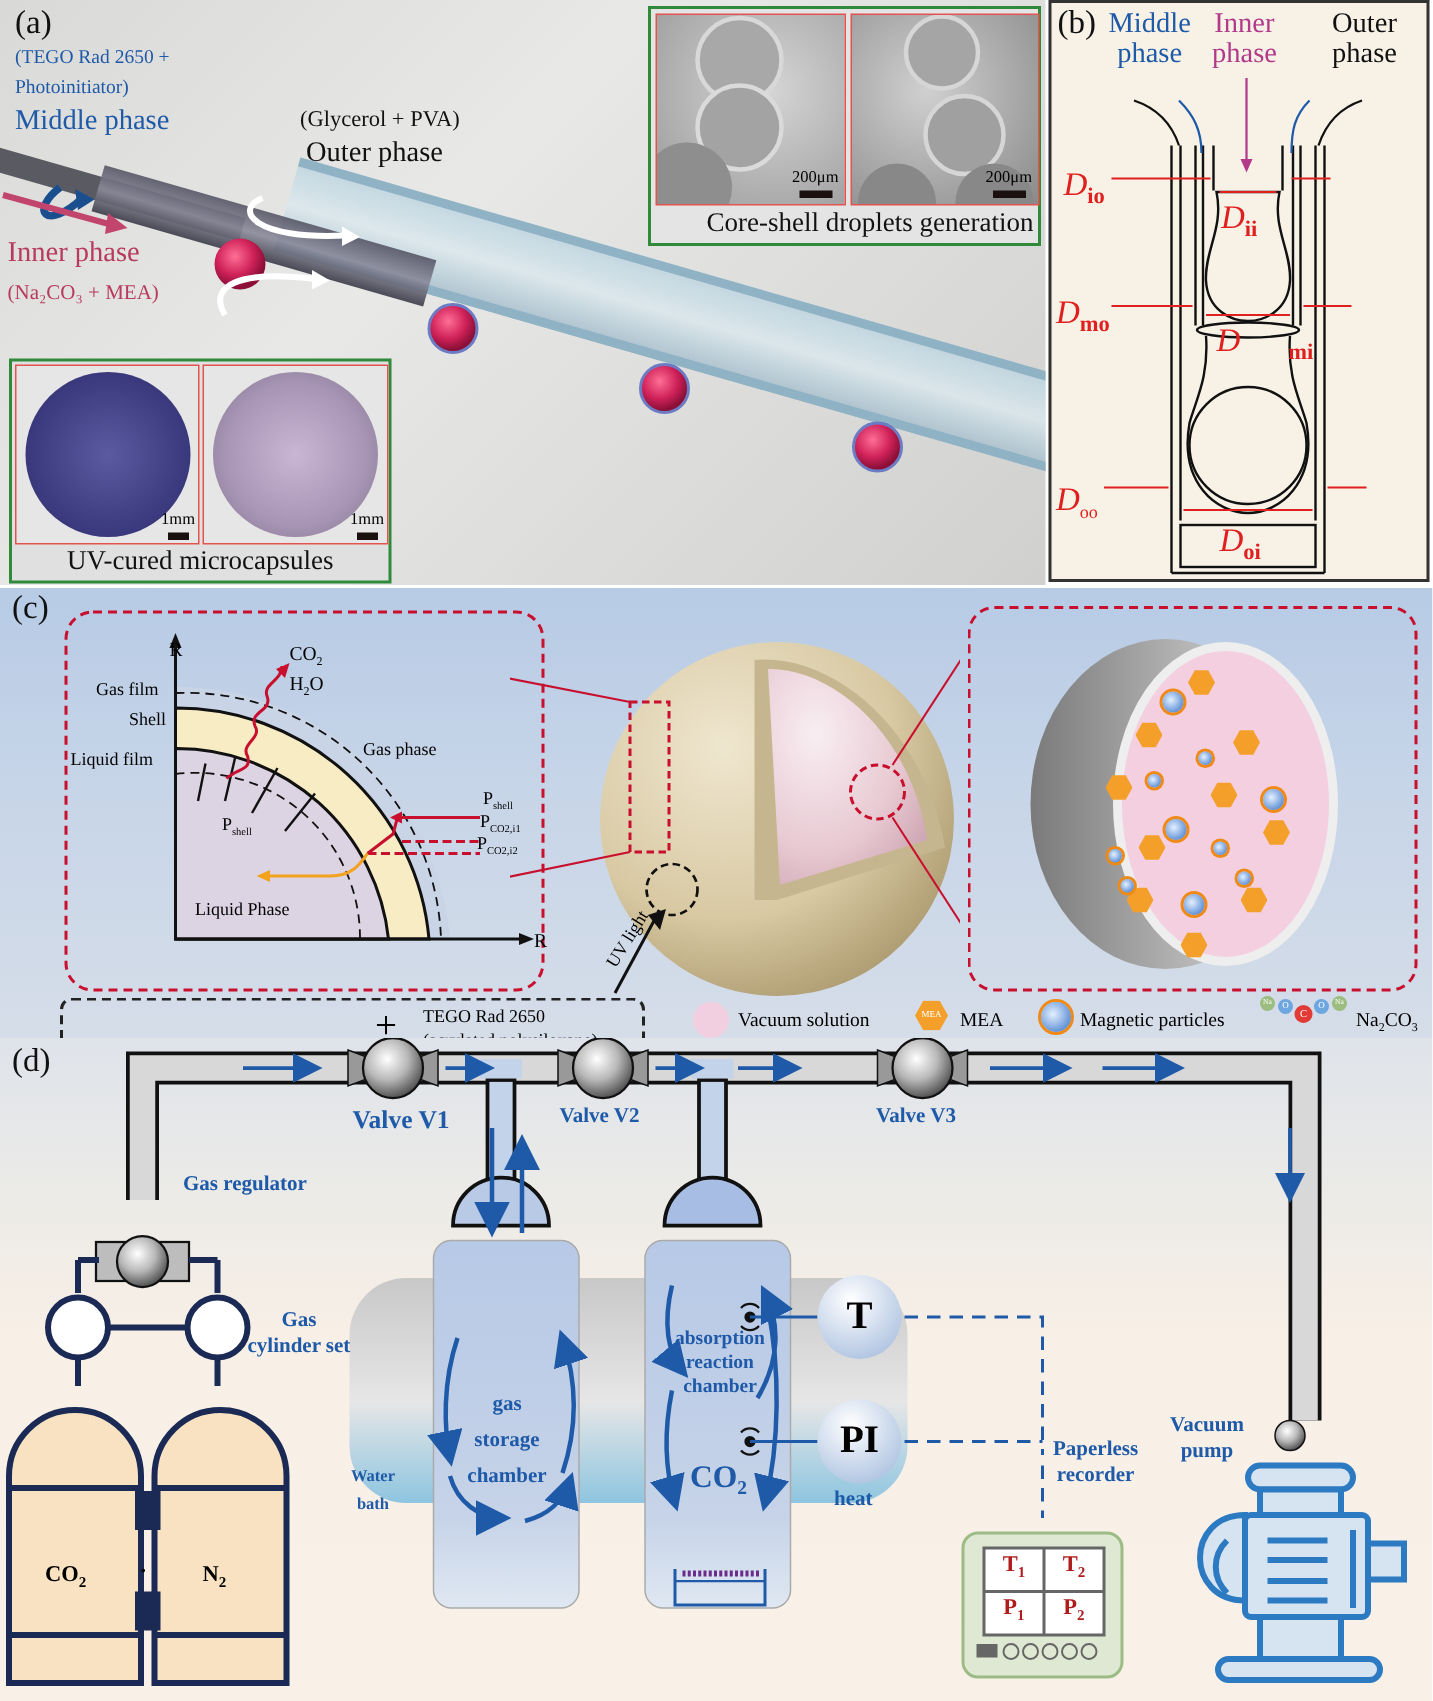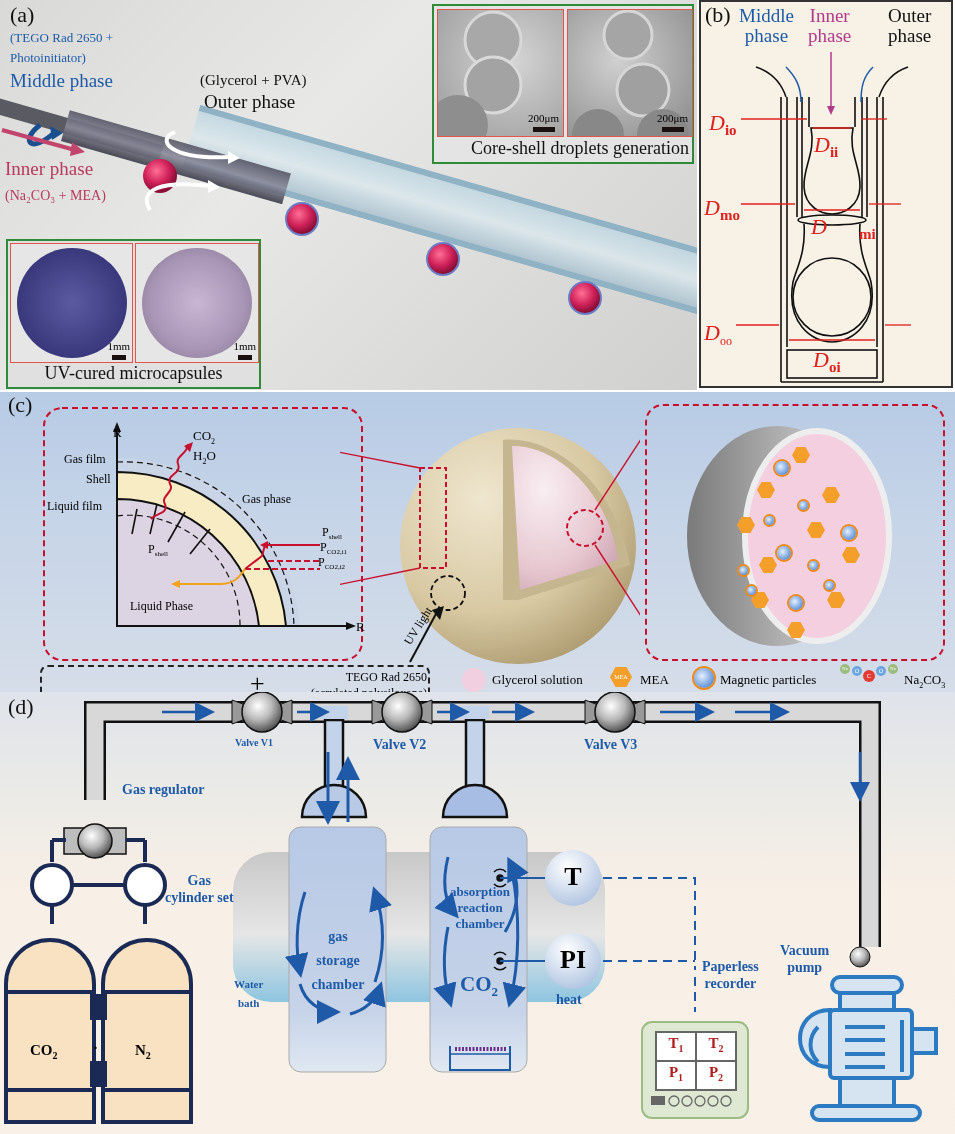"TEGO Rad 2650" div.abs { text-align: right -> left }
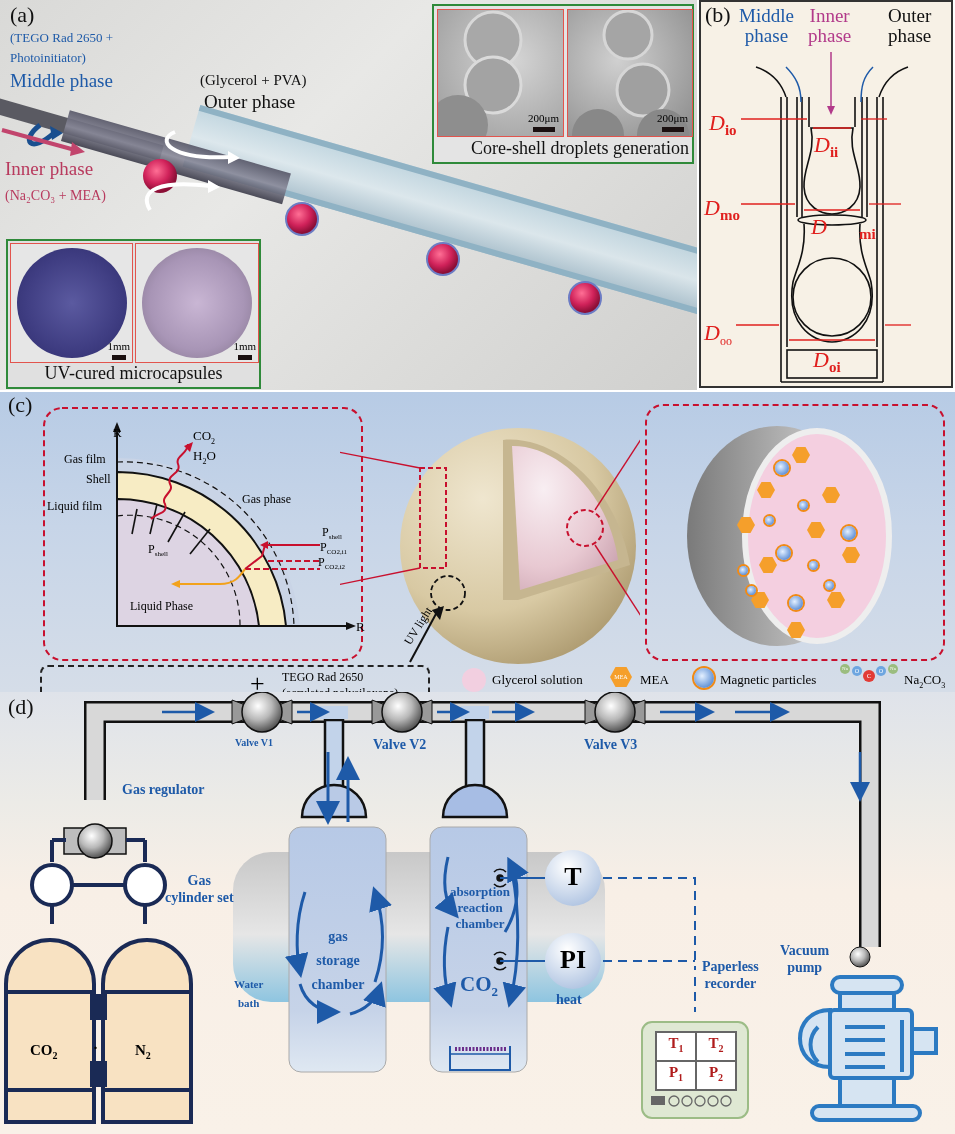"Glycerol solution" div.abs { text: Glycerol -> Vacuum }
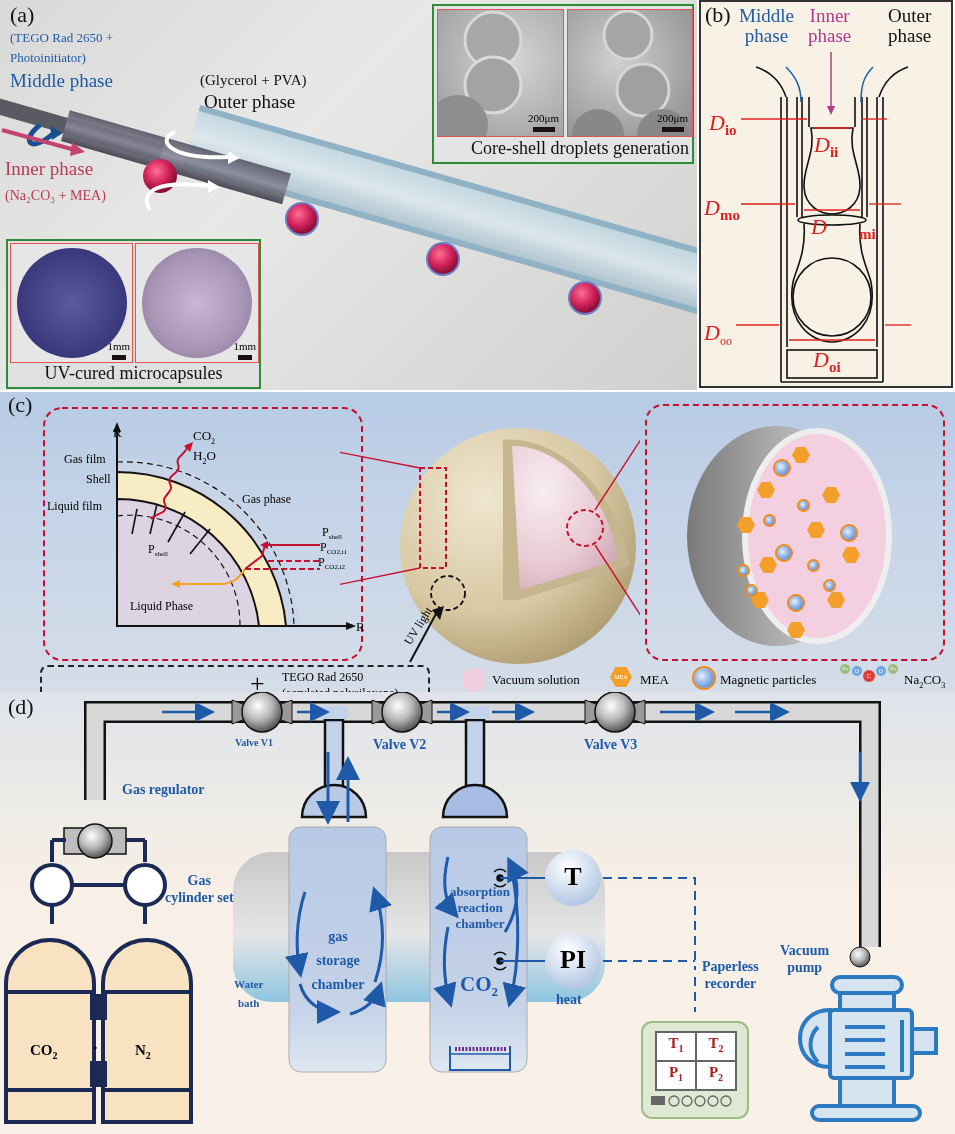"Valve V1" div.abs { font-size: 10px -> 17px }
